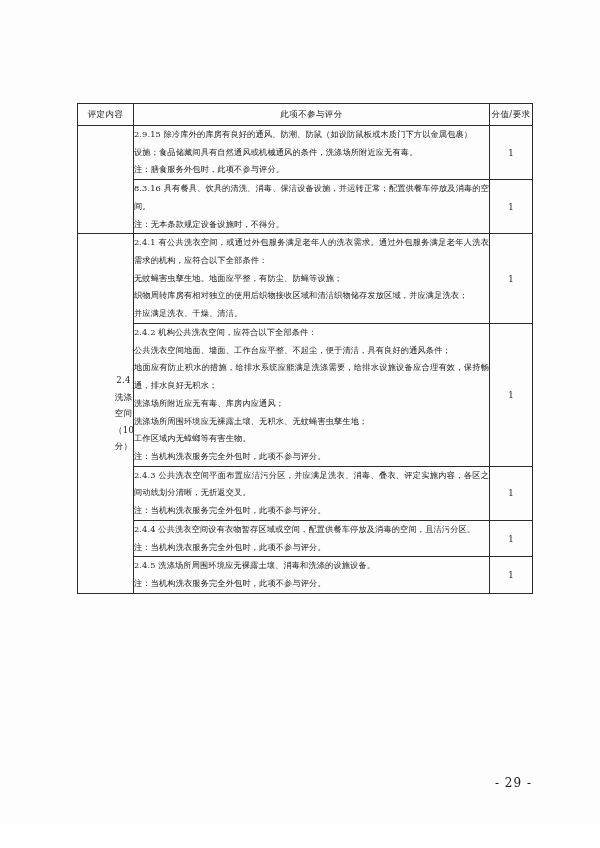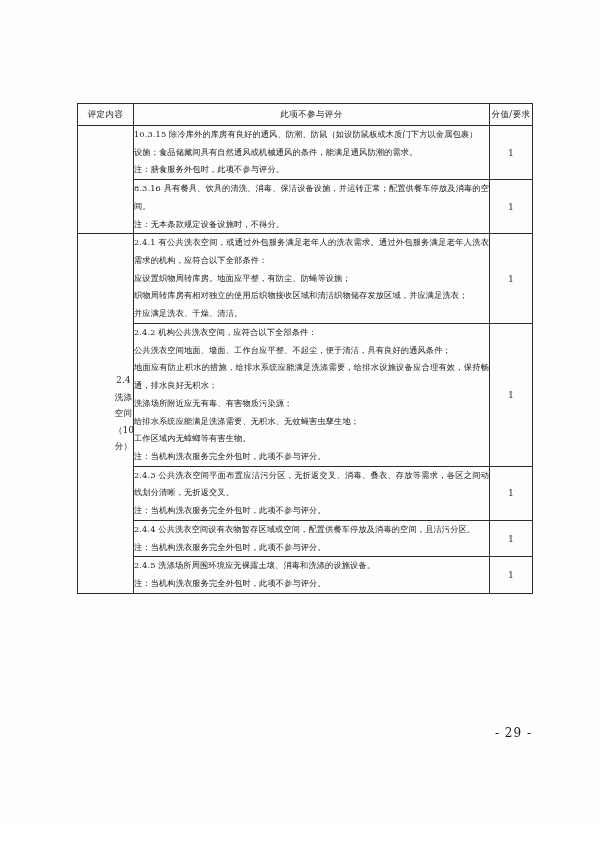"10.3.15" p { text: 10.3.15 -> 2.9.15 }
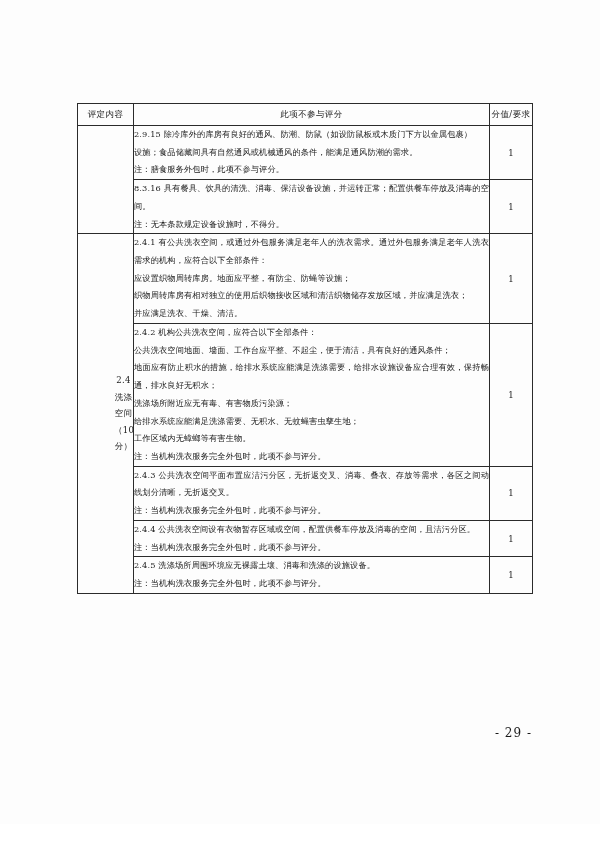"设施；食品储藏间具有自然通风或机械通风的条件，能满足通风防潮的需求。" p { text: 能满足通风防潮的需求 -> 洗涤场所附近应无有毒 }
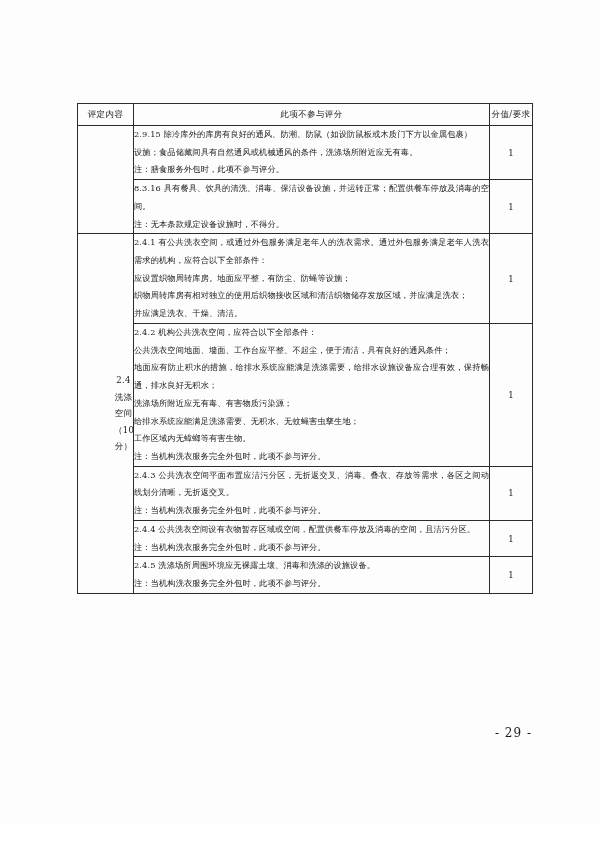"应设置织物周转库房。地面应平整，有防尘、防蝇等设施；" p { text: 应设置织物周转库房 -> 无蚊蝇害虫孳生地 }
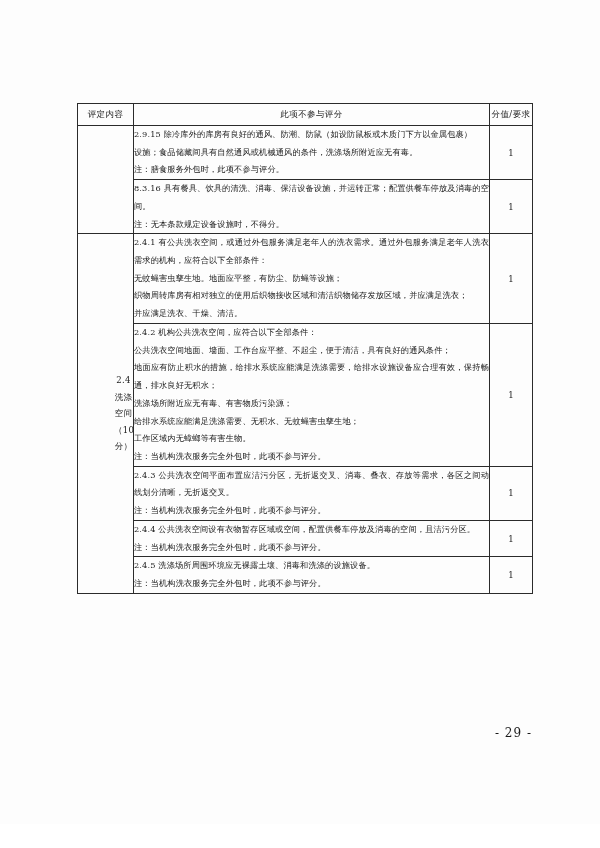"洗涤场所附近应无有毒、有害物质污染源；" p { text: 有害物质污染源 -> 库房内应通风 }
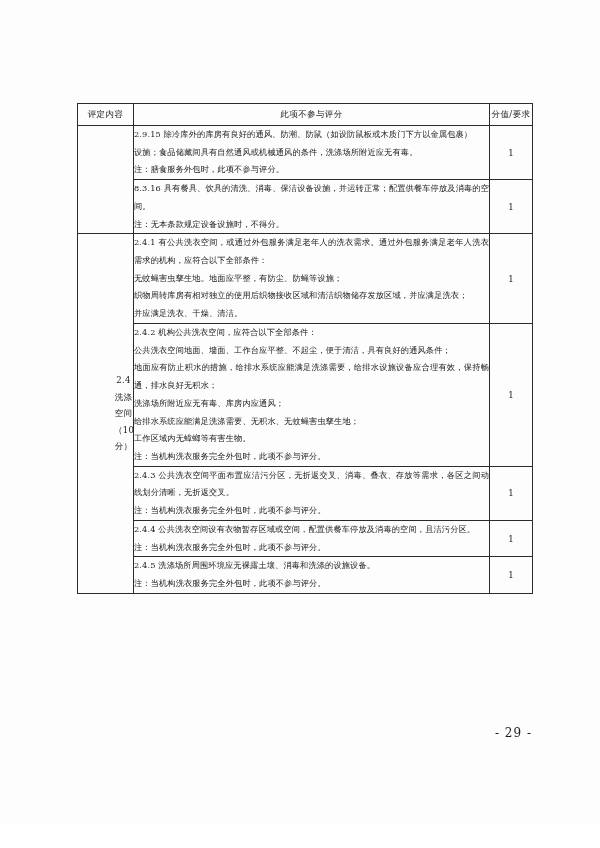"给排水系统应能满足洗涤需要、无积水、无蚊蝇害虫孳生地；" p { text: 给排水系统应能满足洗涤需要 -> 洗涤场所周围环境应无裸露土壤 }
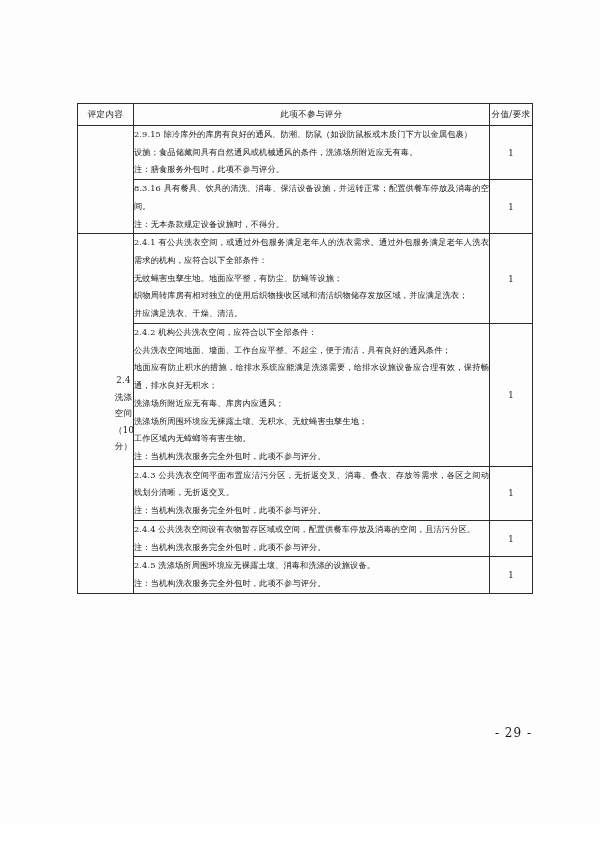"2.4.3" p { text: 无折返交叉、消毒、叠衣、存放等需求 -> 并应满足洗衣、消毒、叠衣、评定实施内容 }
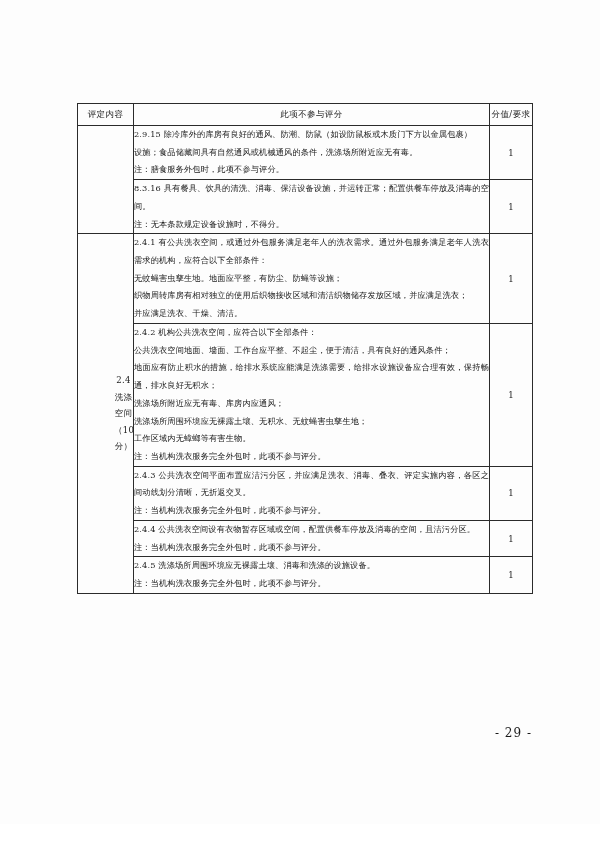"- 29 -" .page-number { top: 726px -> 776px }
